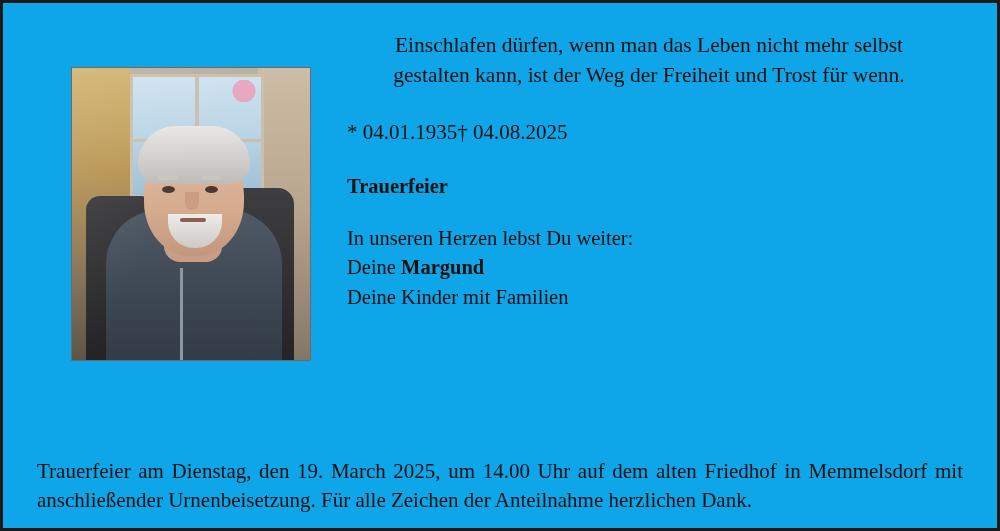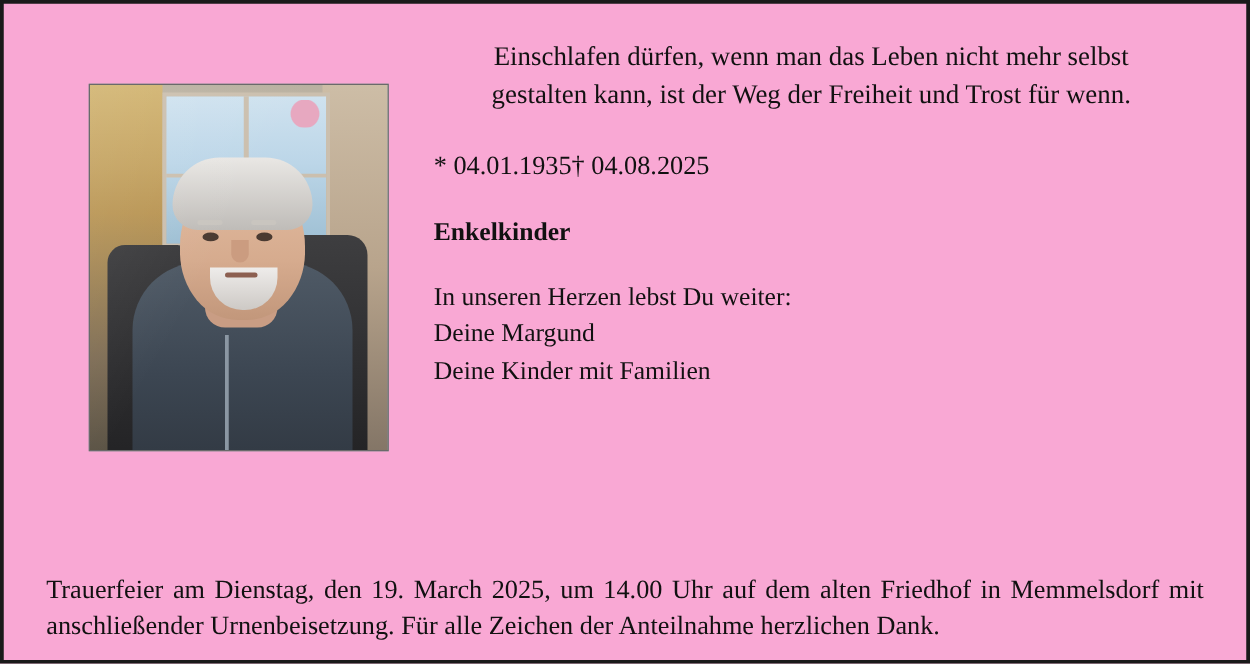"Einschlafen dürfen, wenn man das" .obituary { background: #f9a8d4 -> #0ea5e9 }
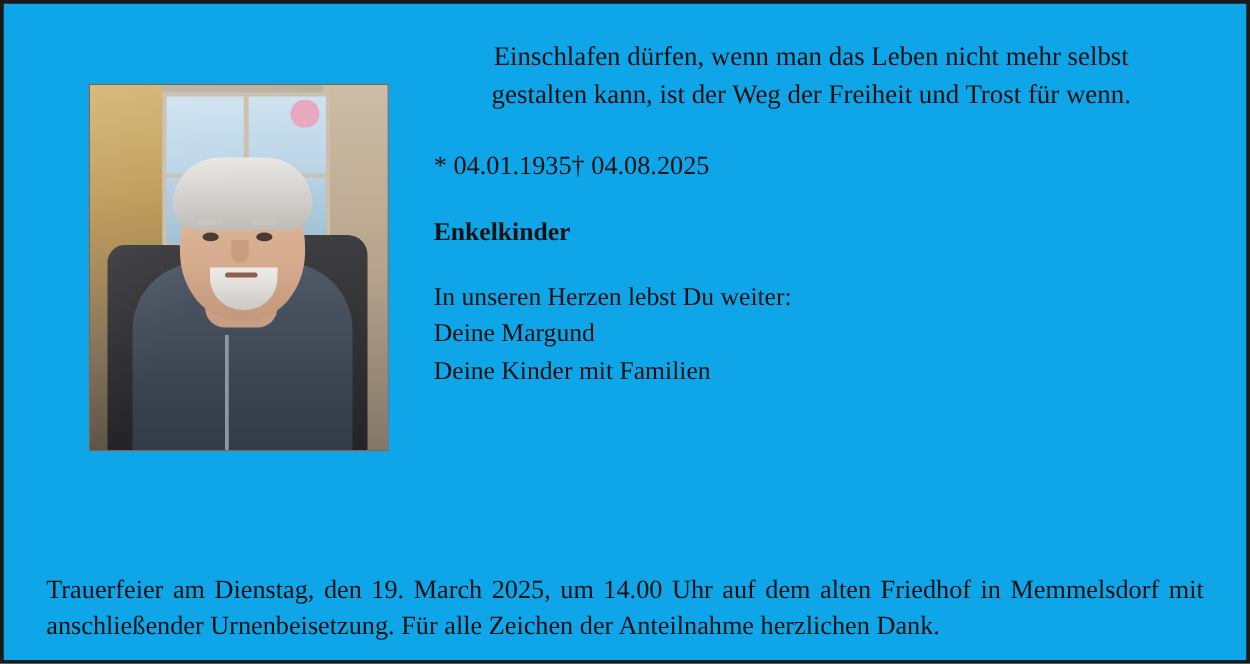"Enkelkinder" div.place { text: Enkelkinder -> Trauerfeier }
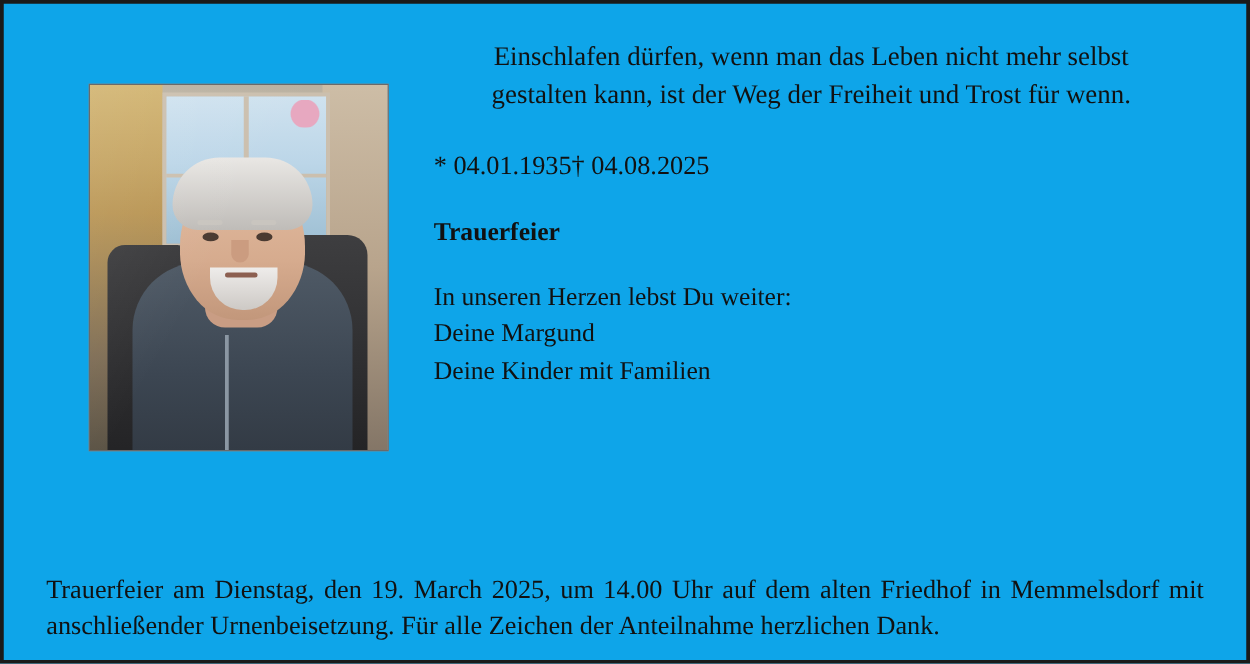"Margund" .dedication b { font-weight: normal -> bold }
